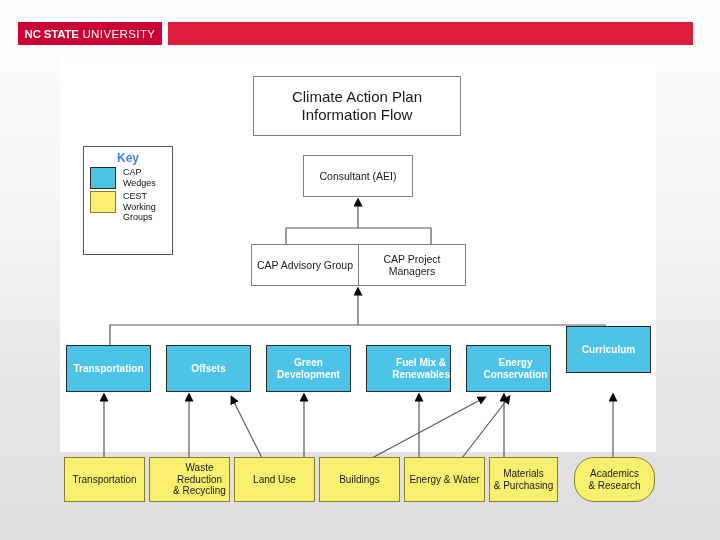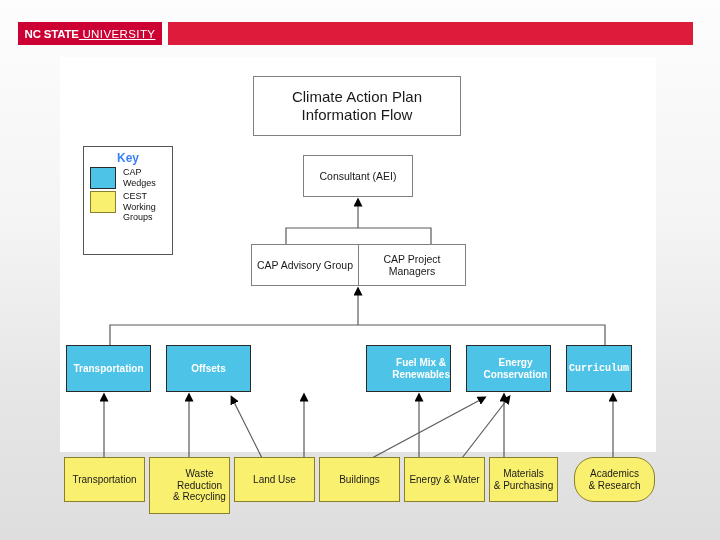"UNIVERSITY" #logo-text .l { text-decoration: underline -> none }
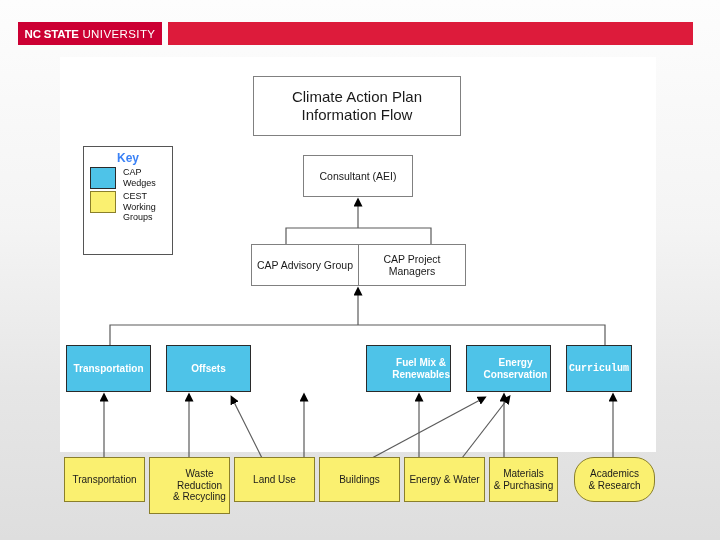"Curriculum" div.node { font-family: Liberation Mono, monospace -> none; top: 345px -> 326px; width: 66px -> 85px }
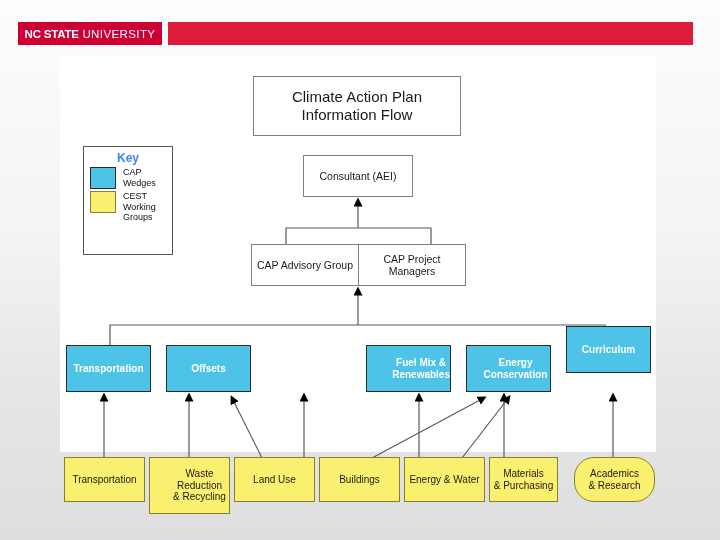"Green" div.node { html: none -> <div> <div> <div>Green</div> <div>Development</div> </div> </div> }
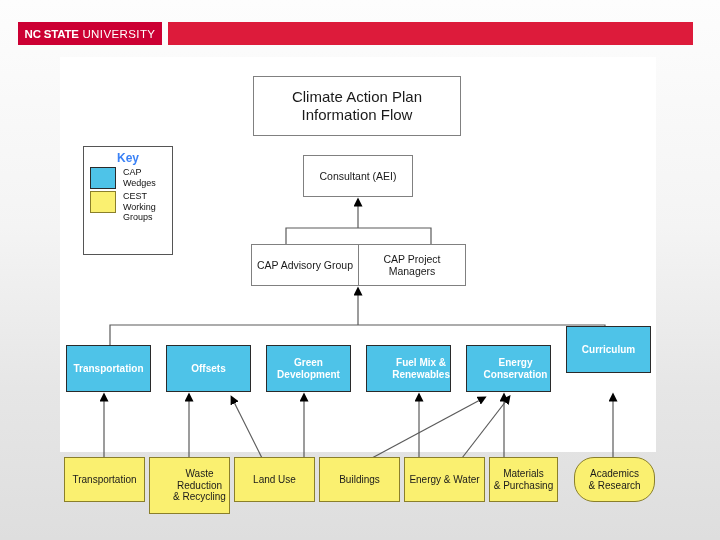"Waste Reduction" div.node { height: 57px -> 45px }
